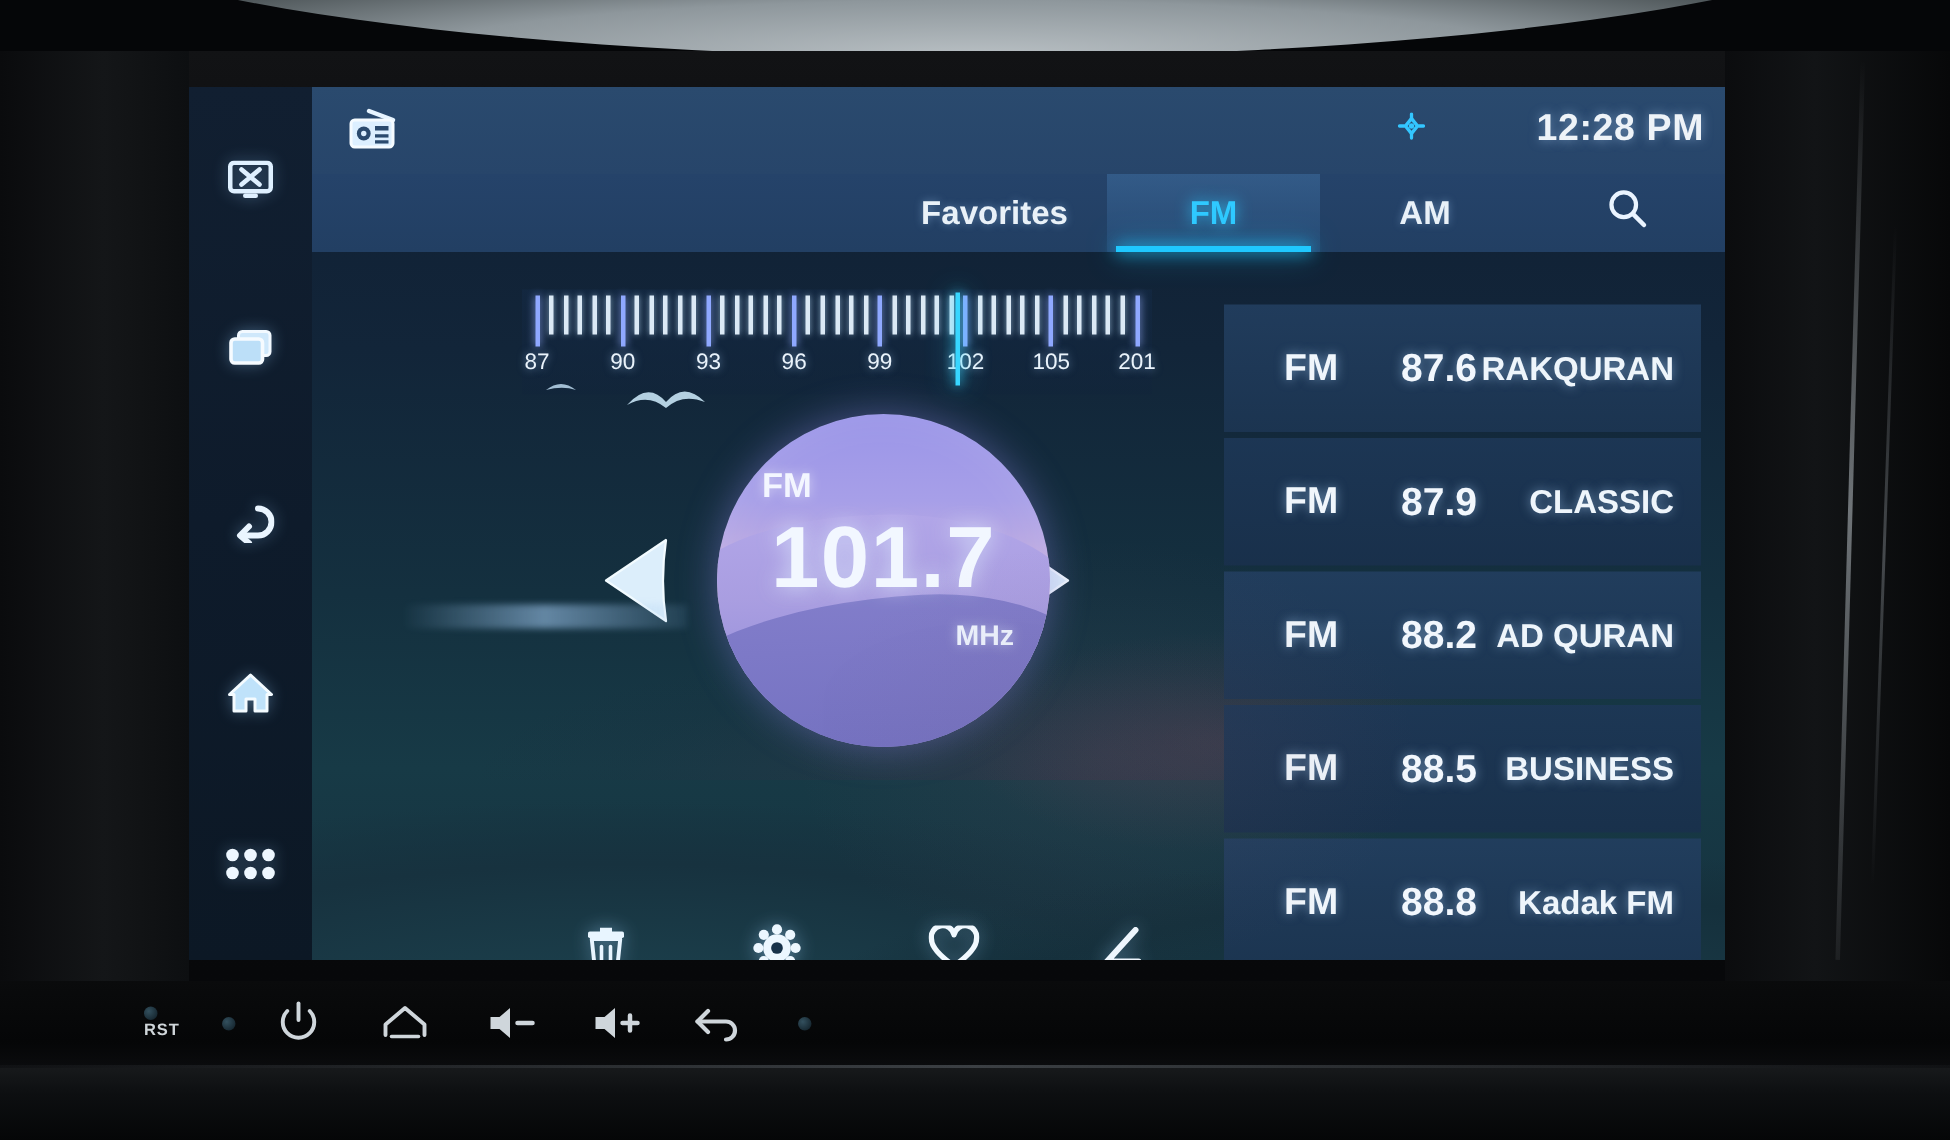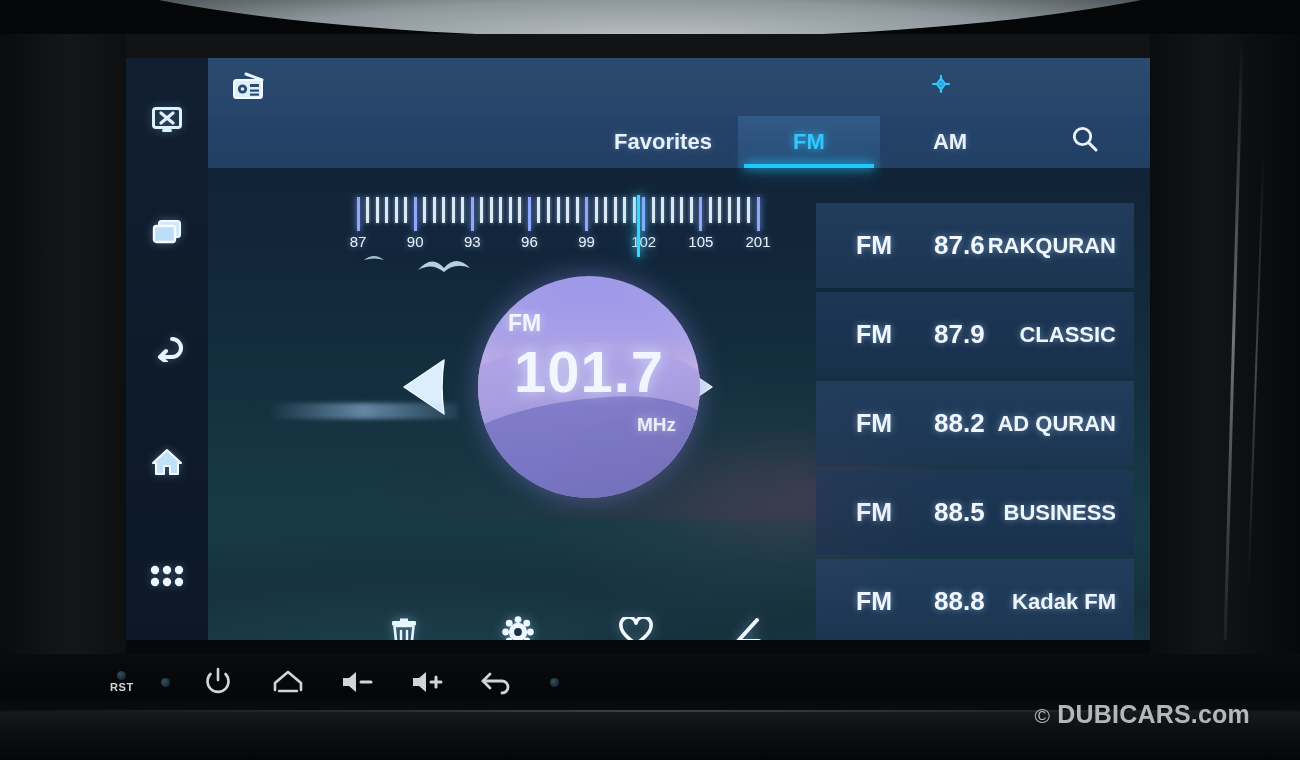"12:28 PM" div.clock { html: none -> <div>12:28 PM</div> }
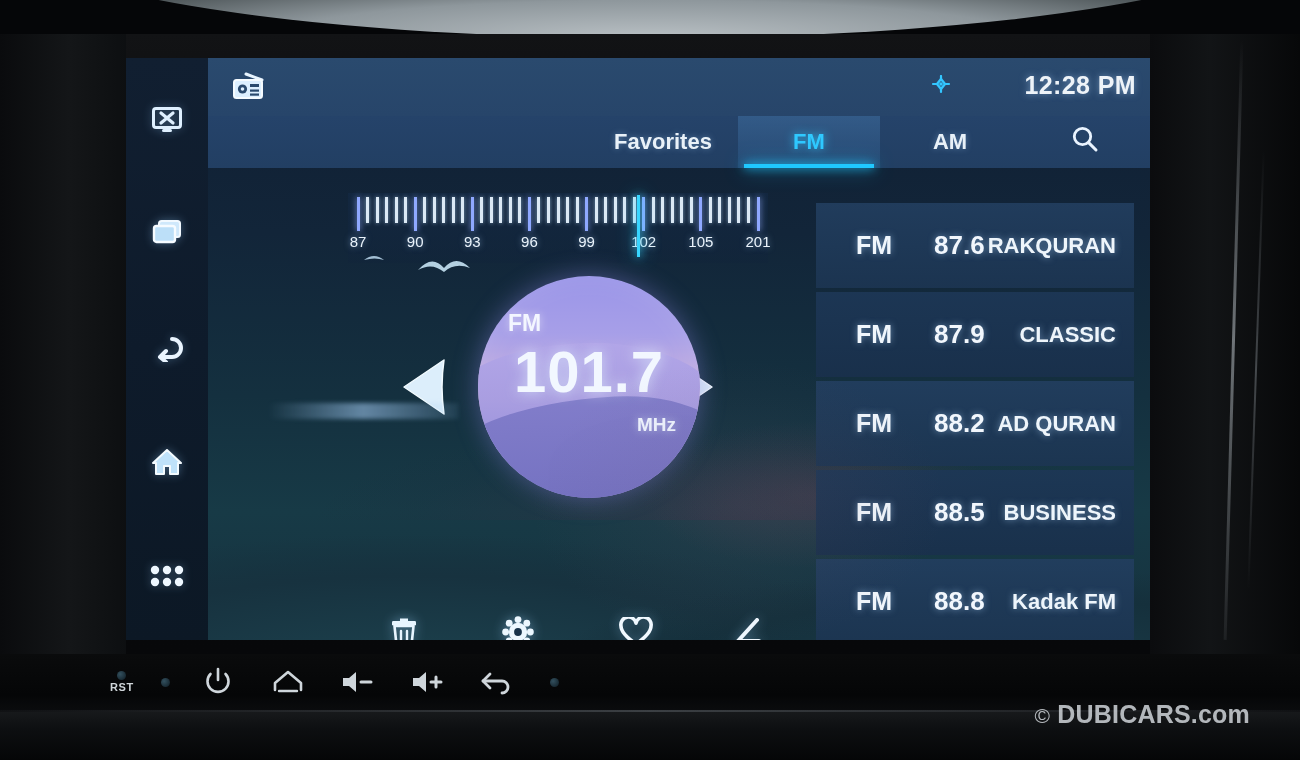"RST" .pbtn { align-items: center -> flex-start }
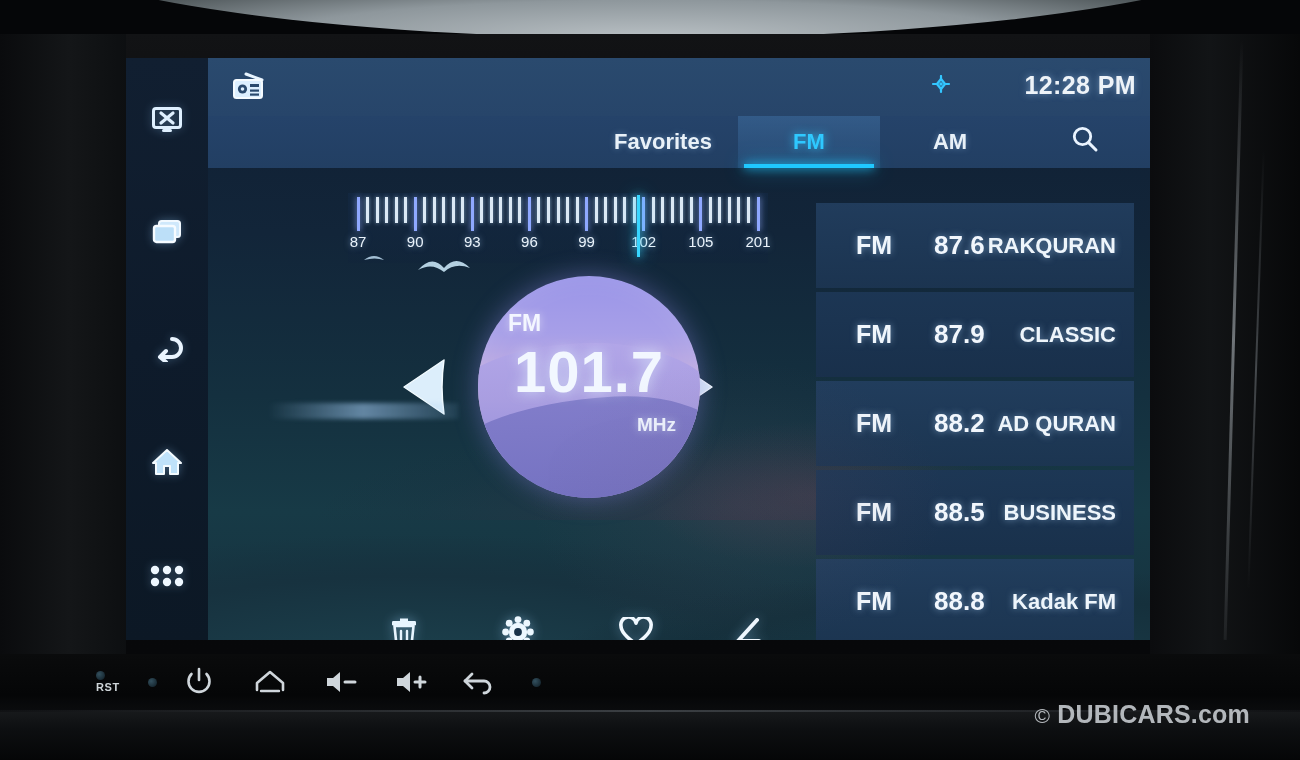"© DUBICARS.com" div.watermark { html: <div> <span>©</span> <span>DUBICARS.com</span> </div> -> none }
